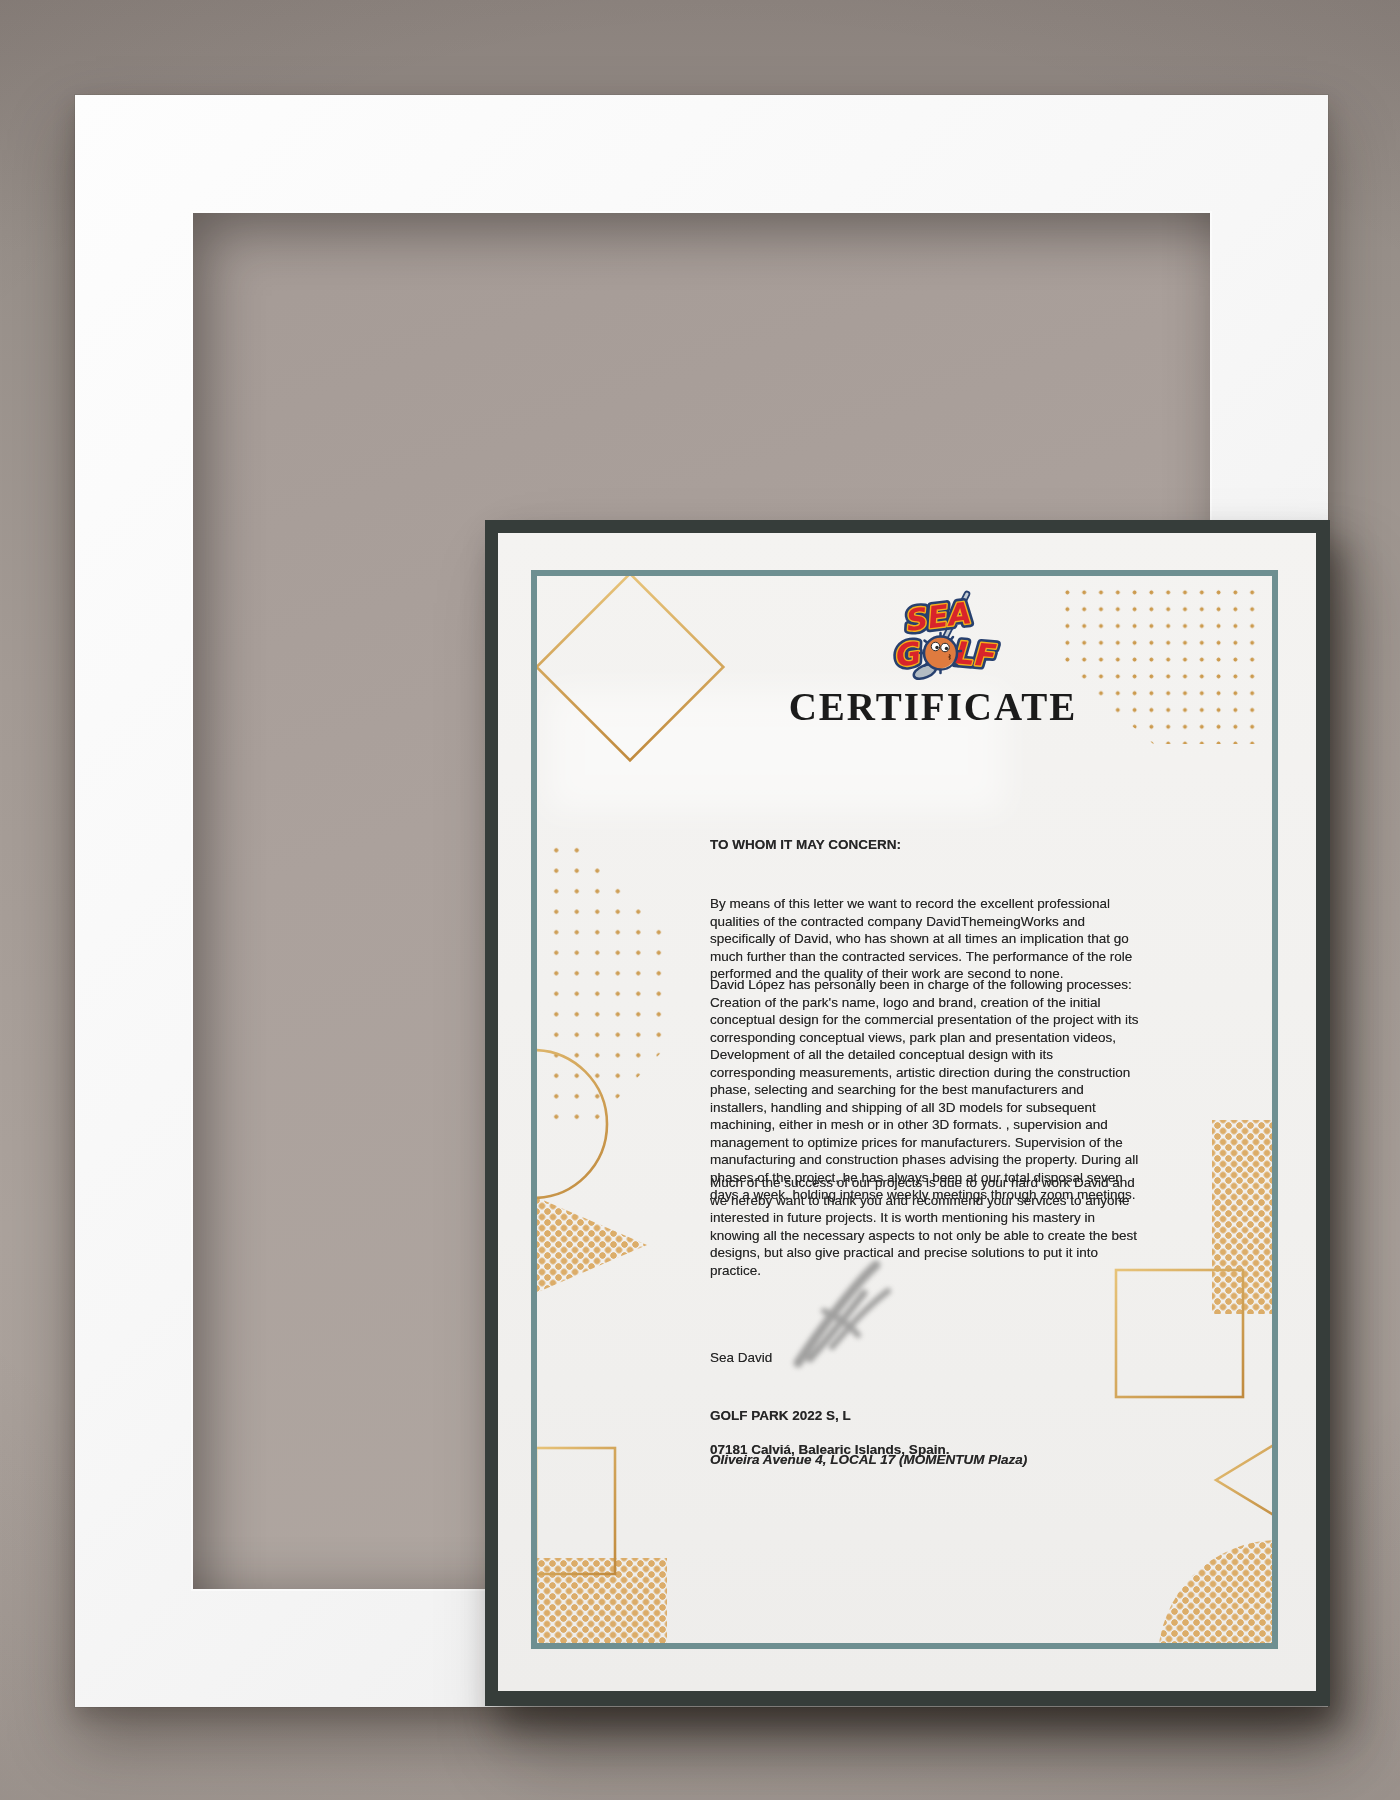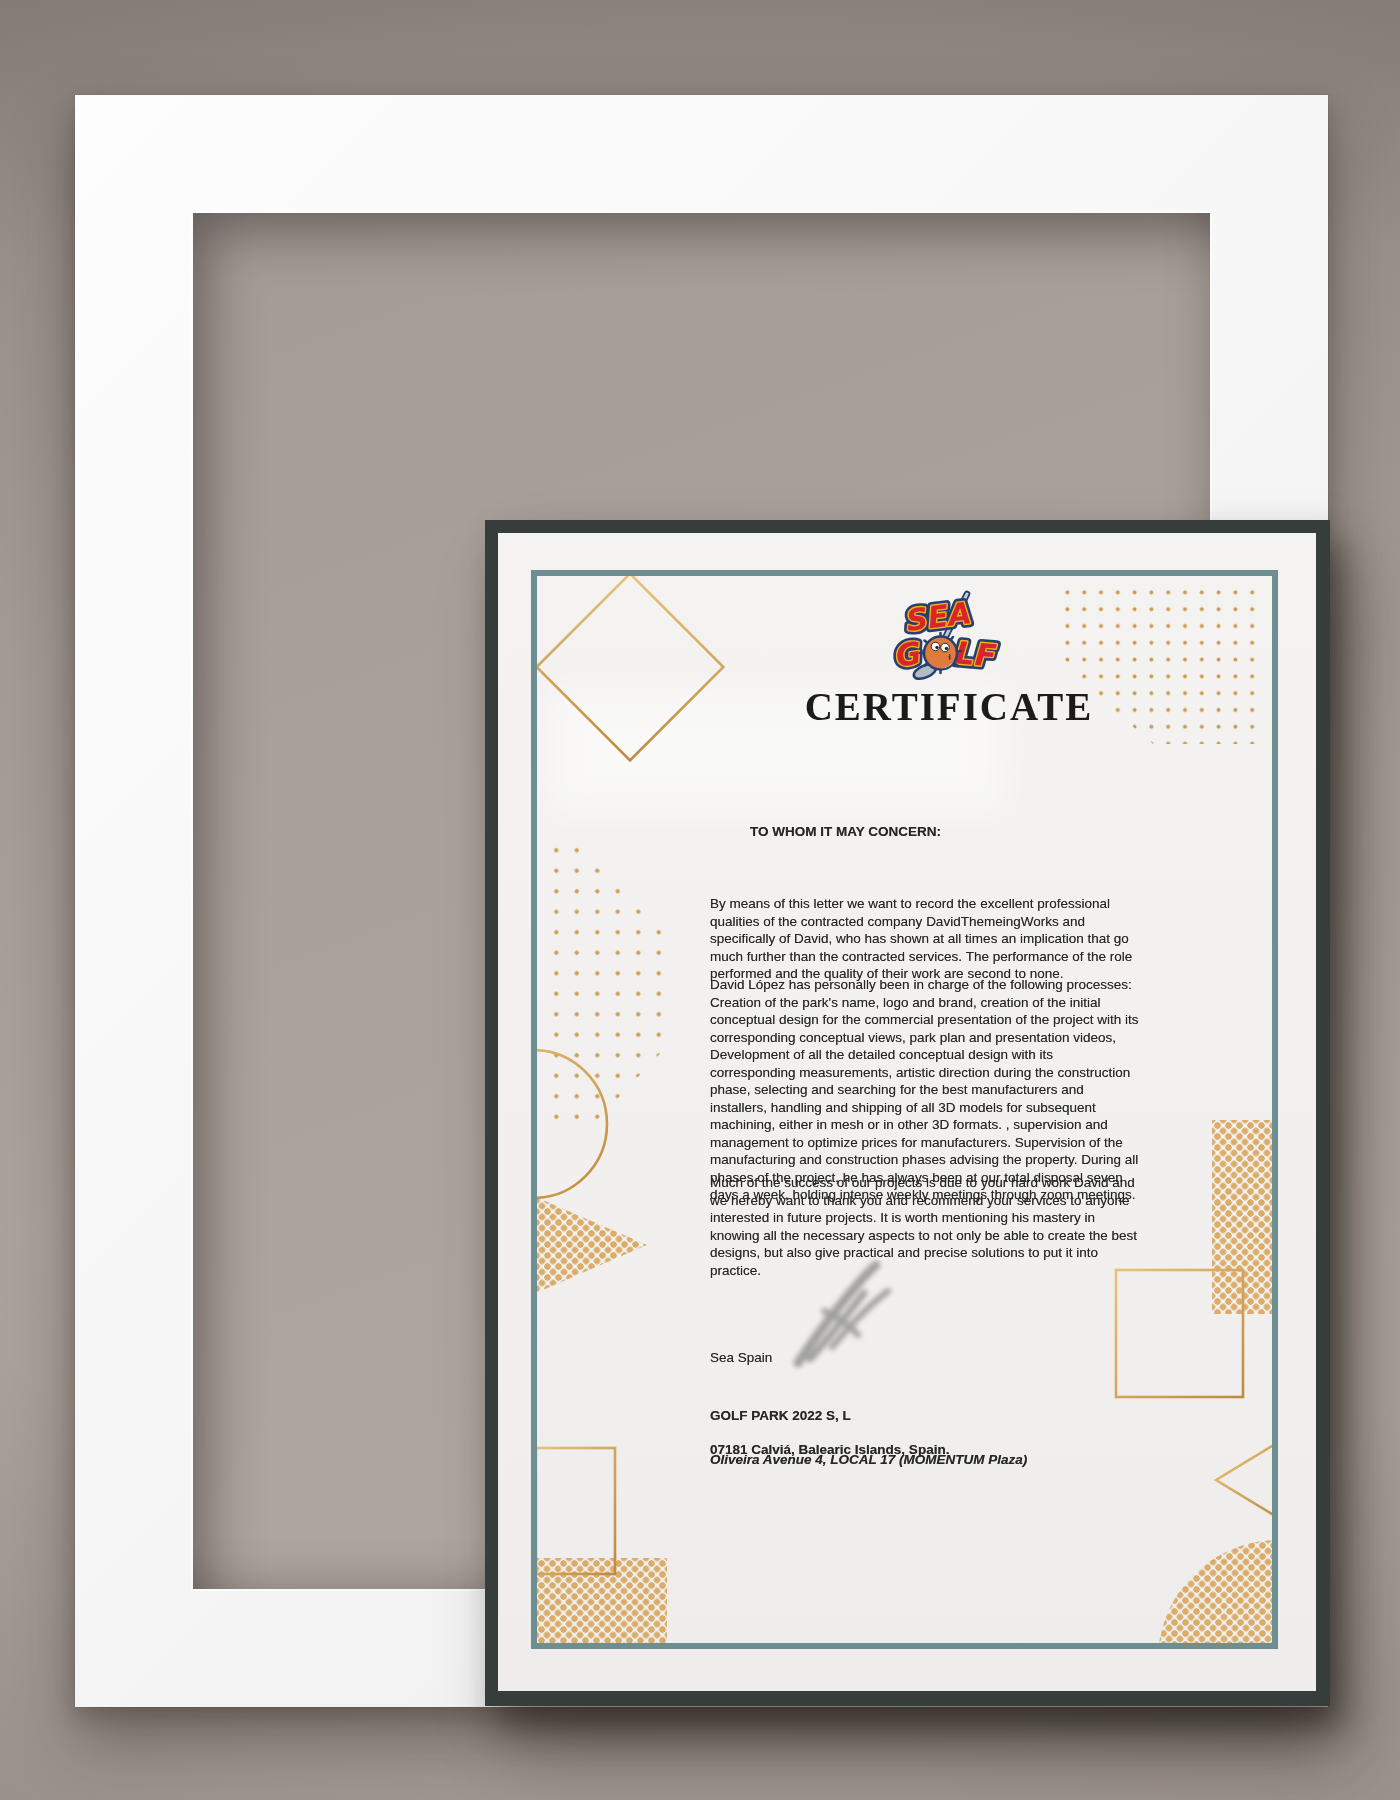"CERTIFICATE" .title-block { left: 16px -> 0 }
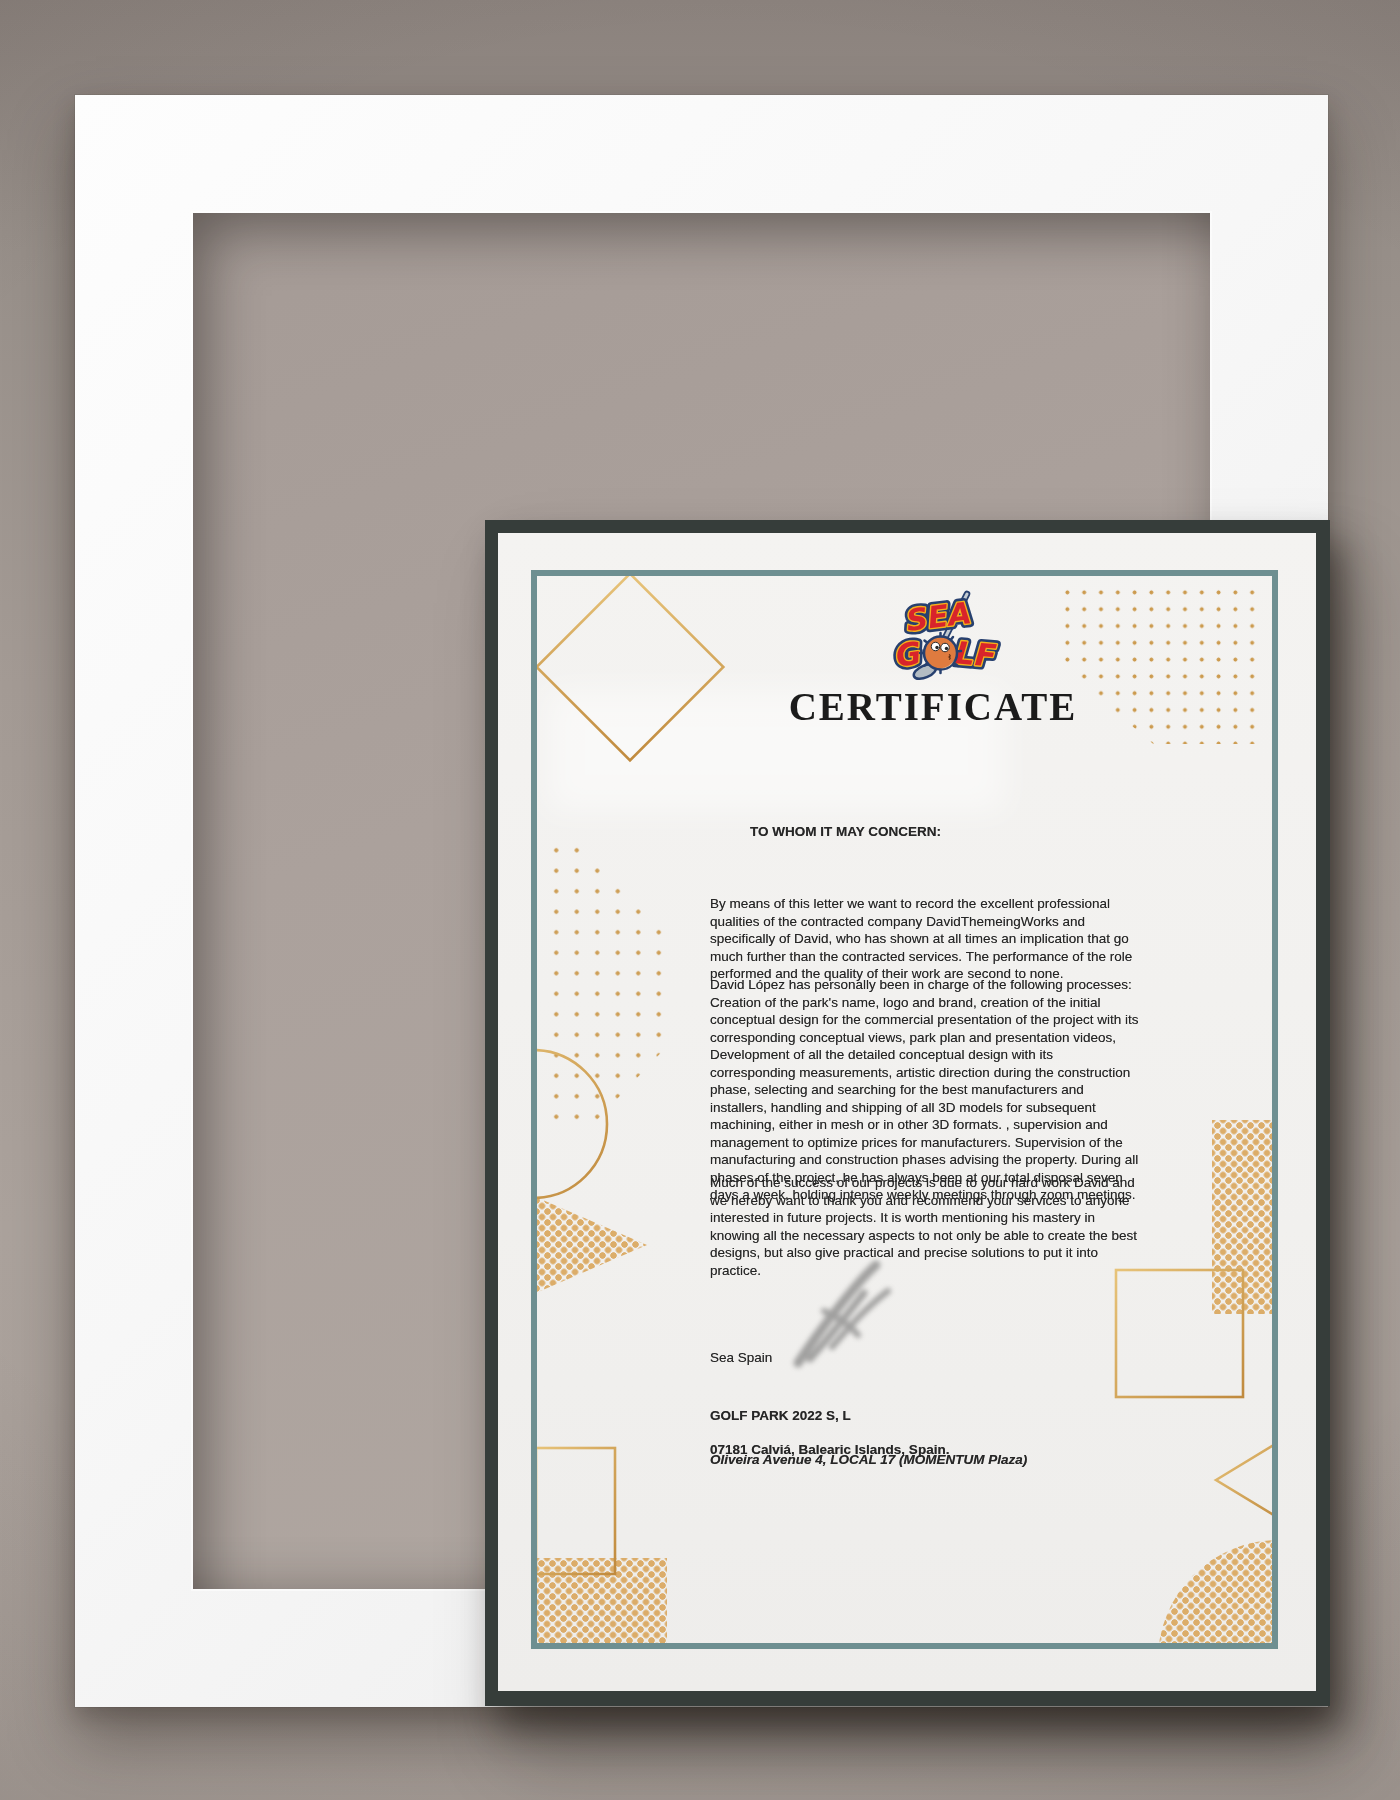"TO WHOM IT MAY CONCERN:" p.bodytxt { margin-left: 40px -> none; top: 290px -> 303px }
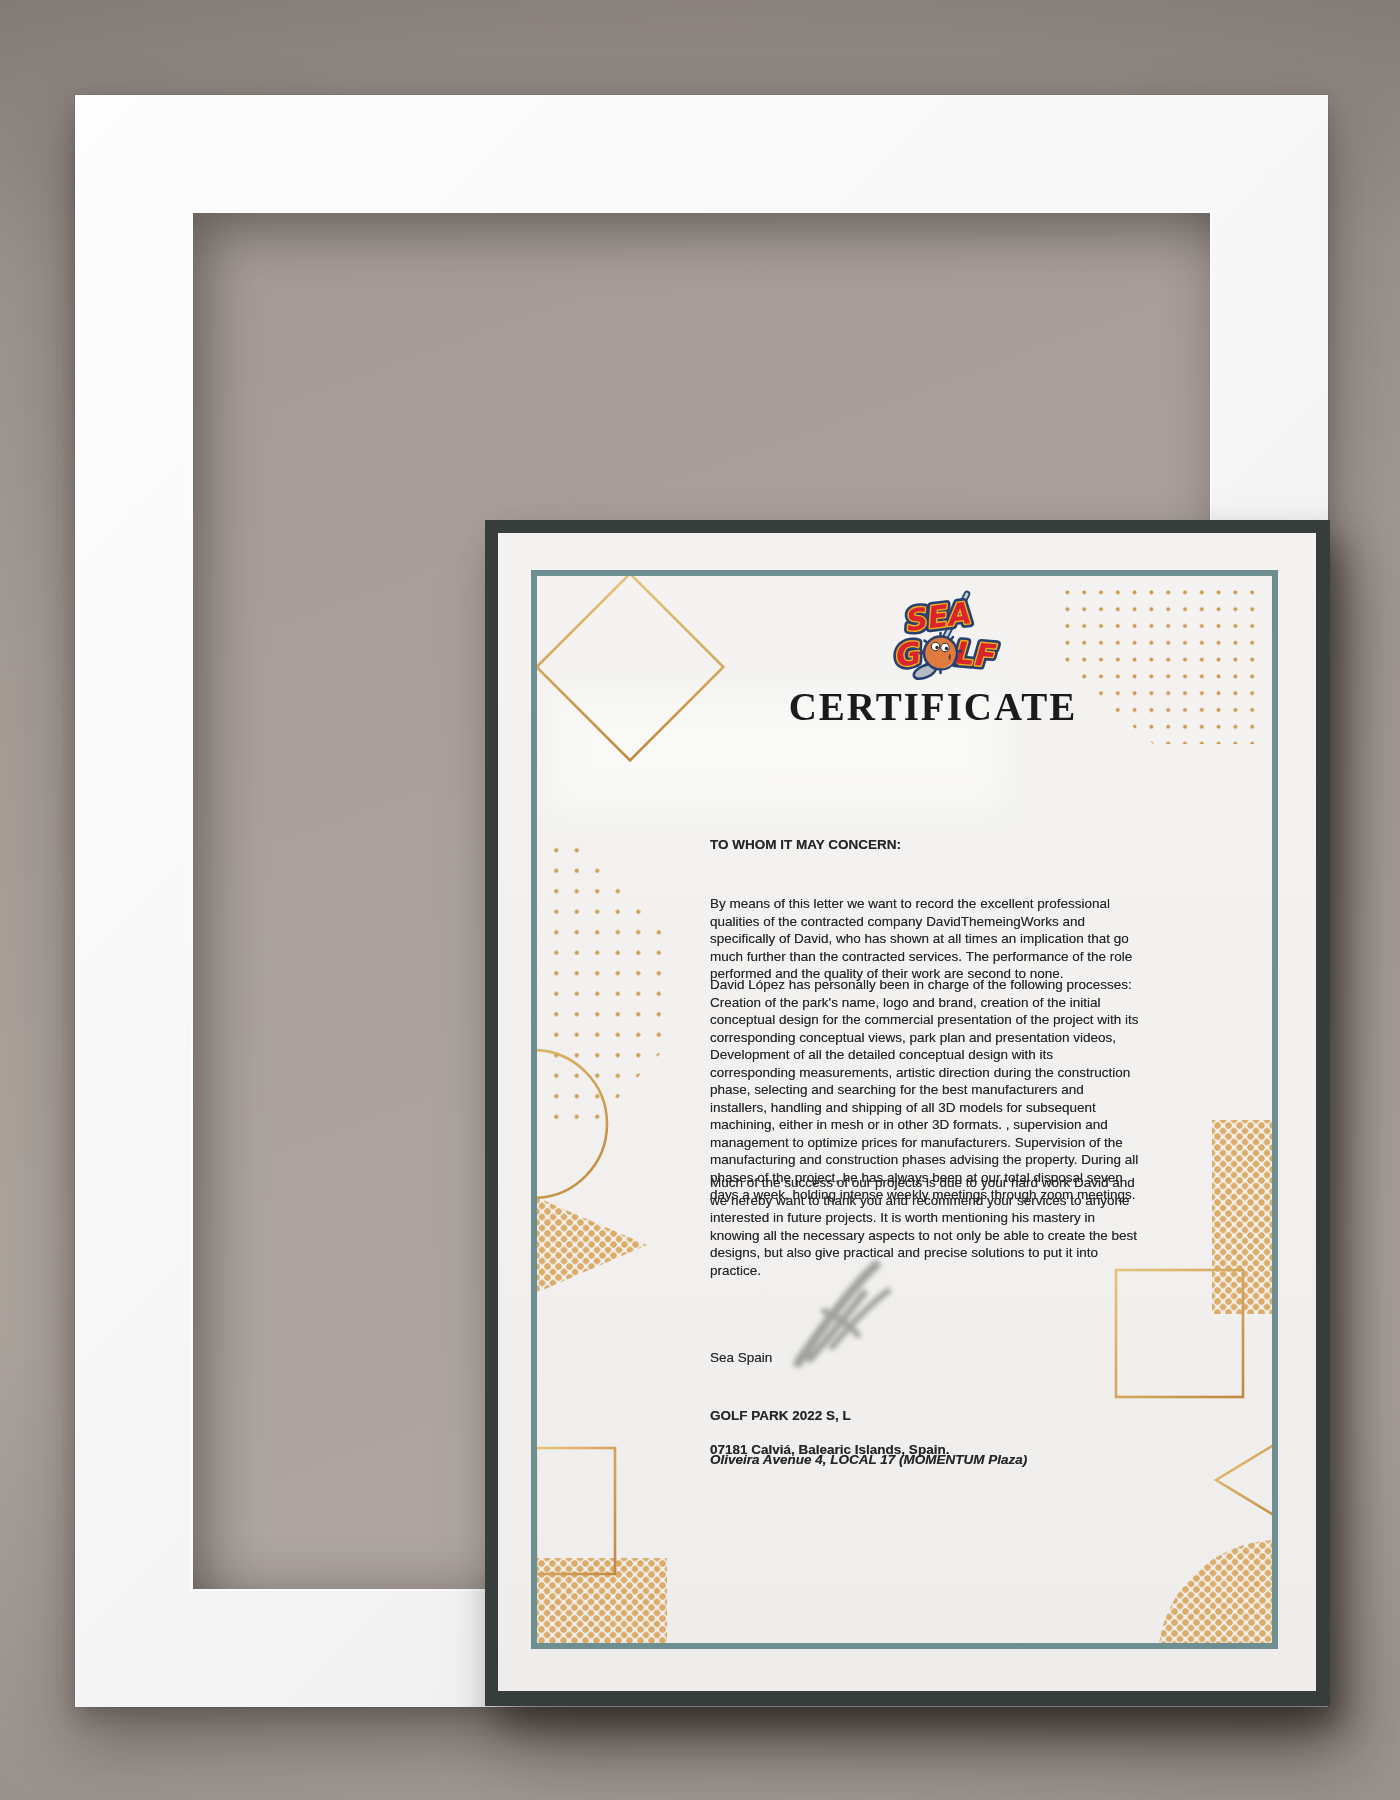"Sea Spain" p.bodytxt { text: Spain -> David }
